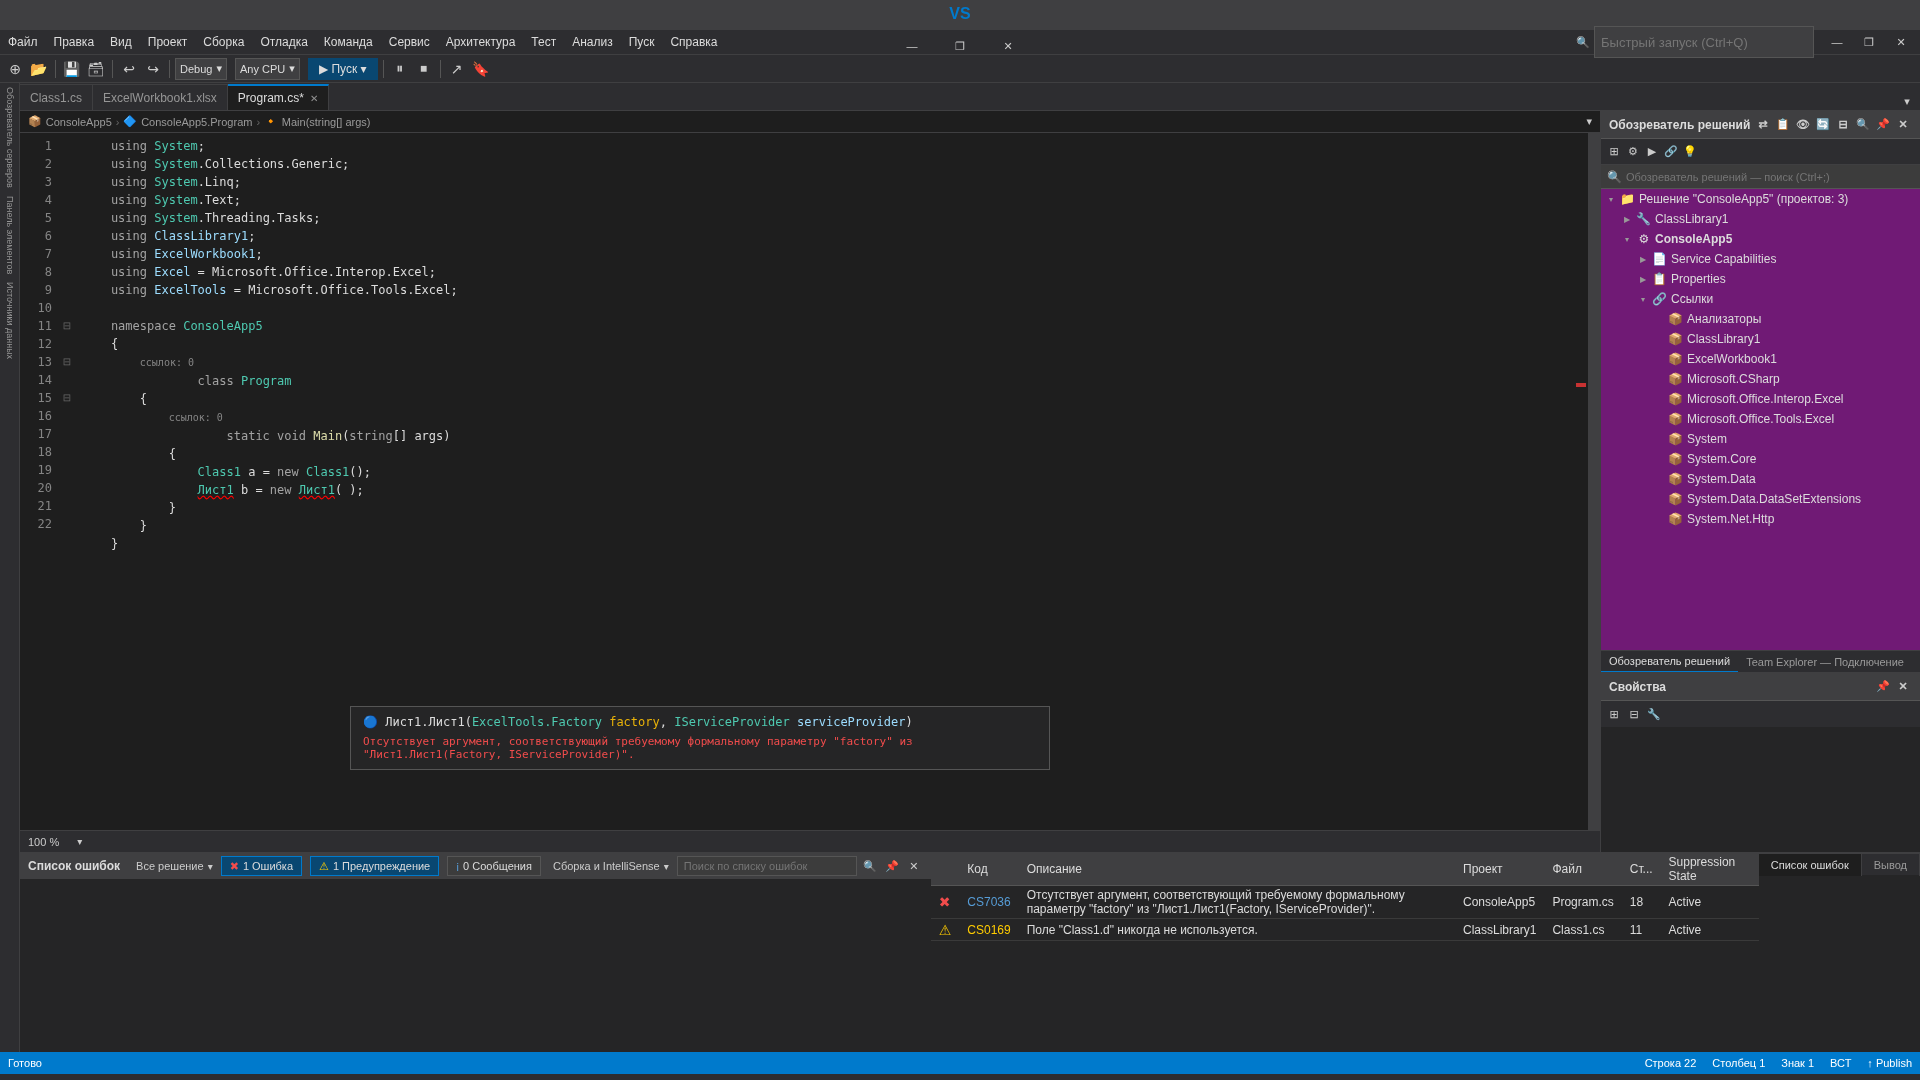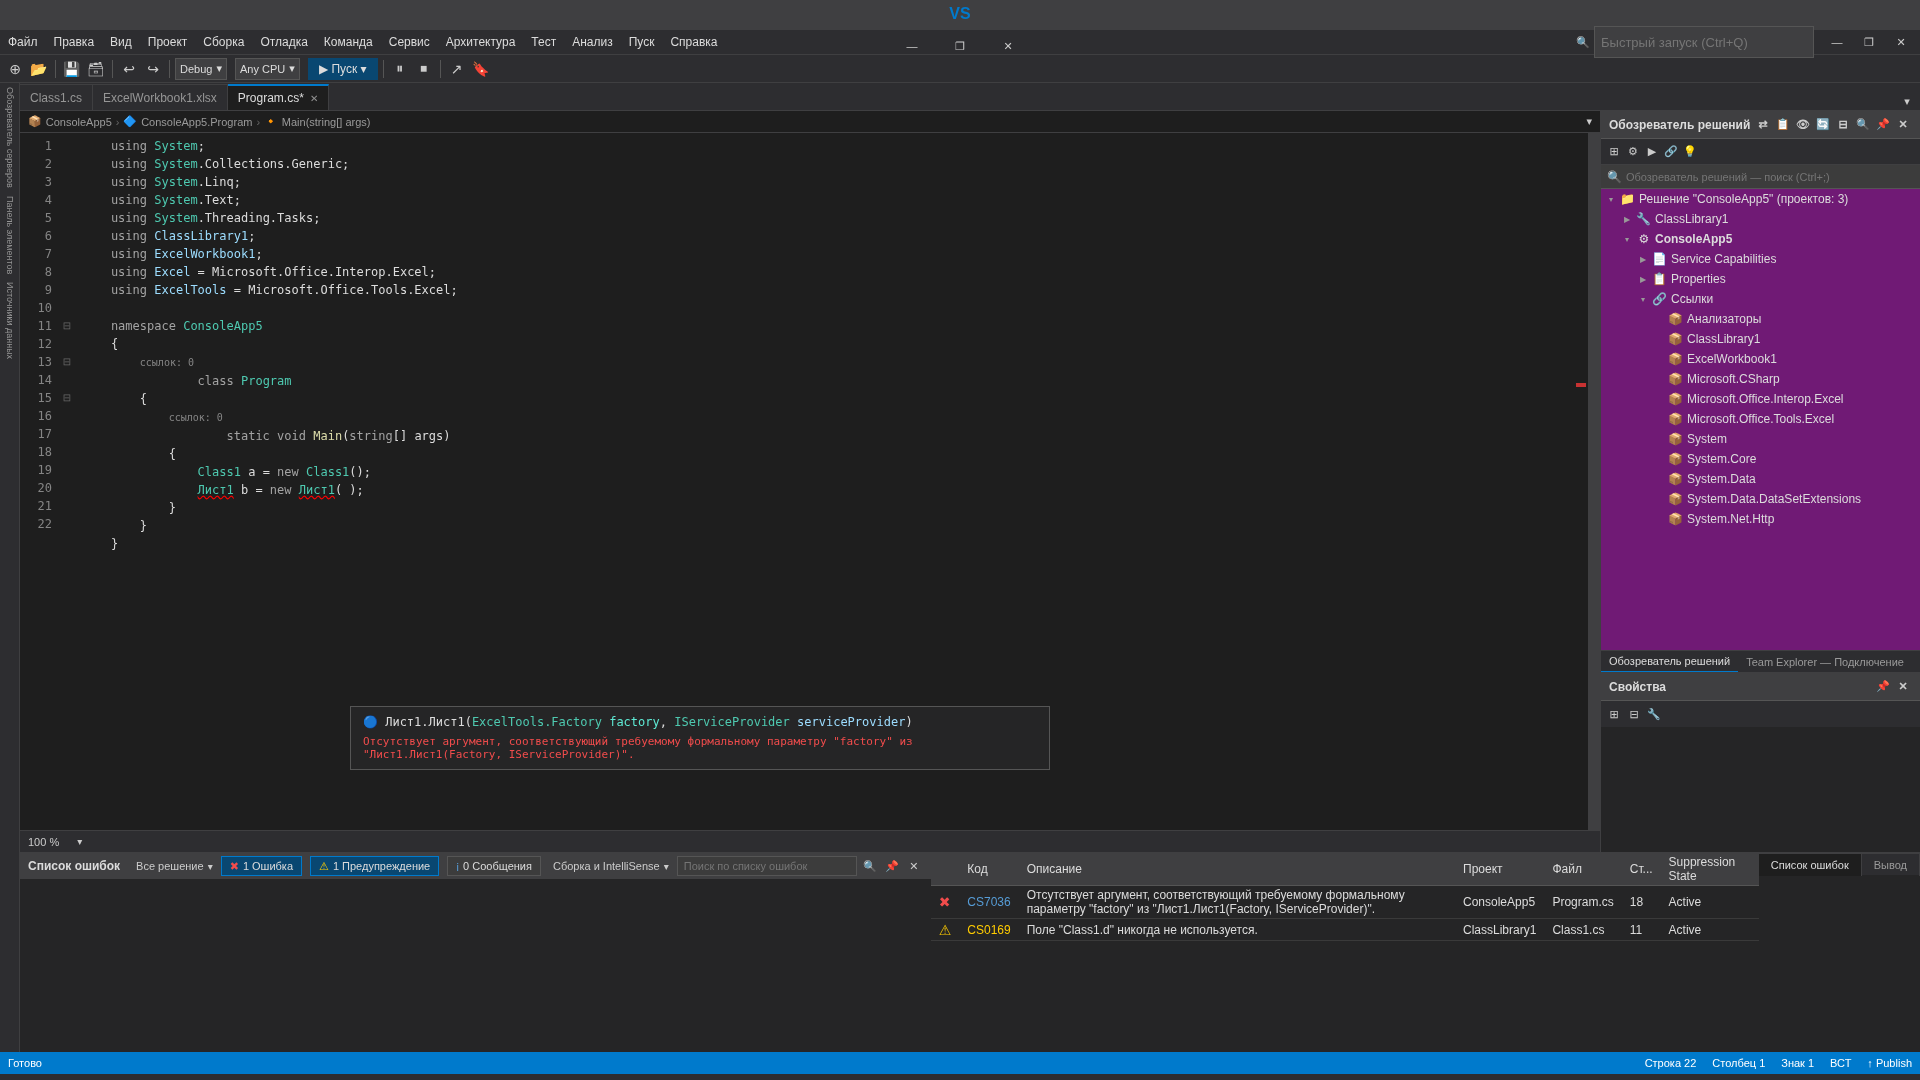"factory" span { color: #5eead4 -> #eab308 }
